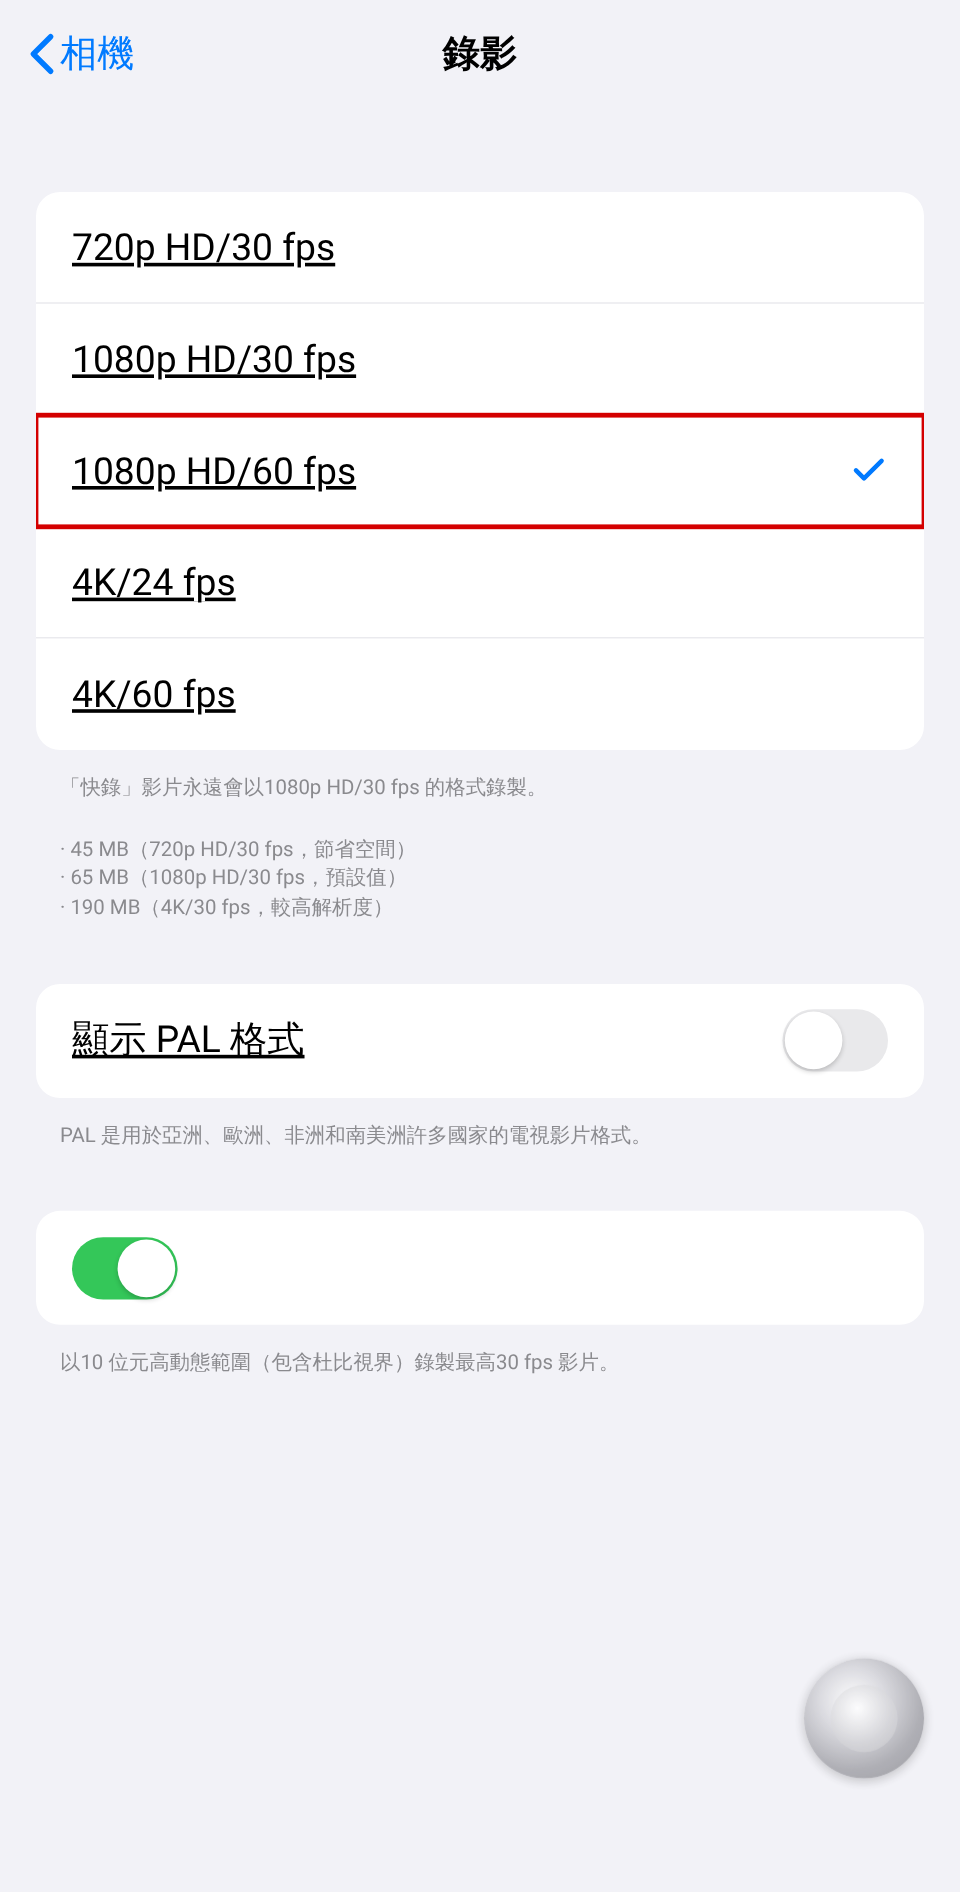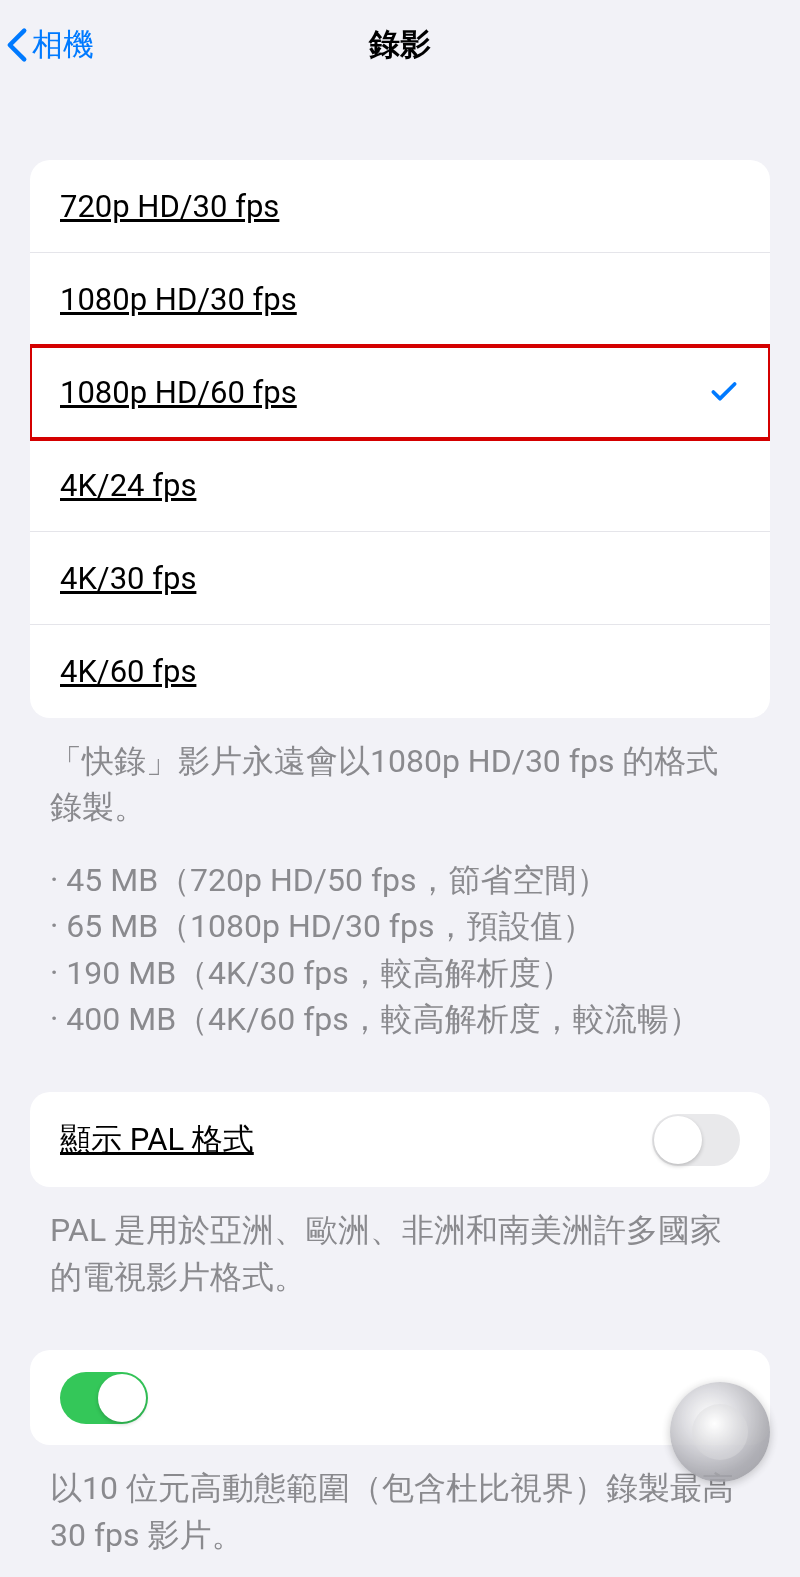"相機" .navbar { padding: 0 6px -> 0 24px }
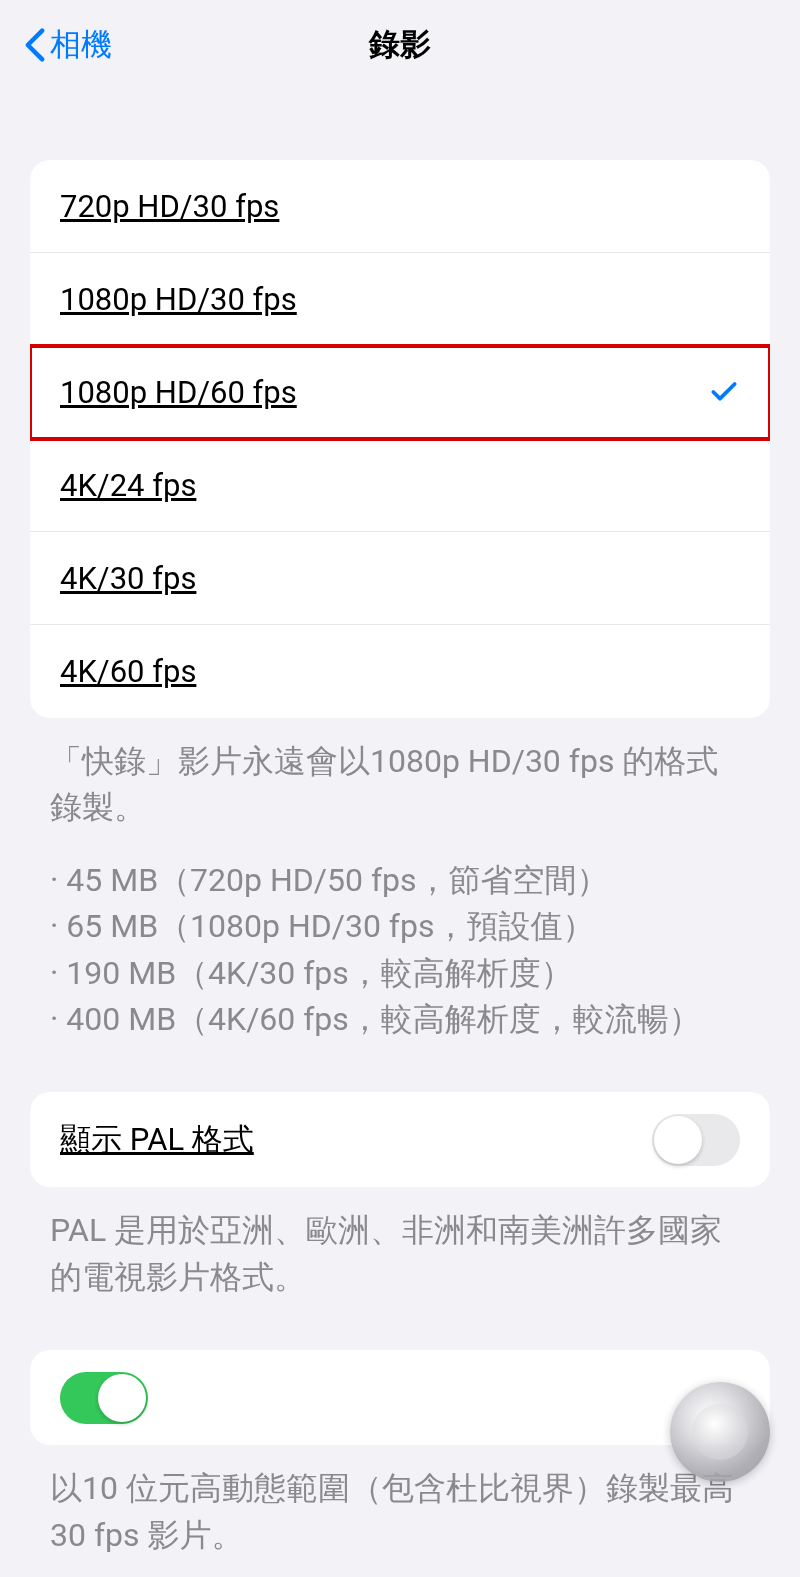"4K/30 fps" div.row { html: <div> <span>4K/30 fps</span> </div> -> none }
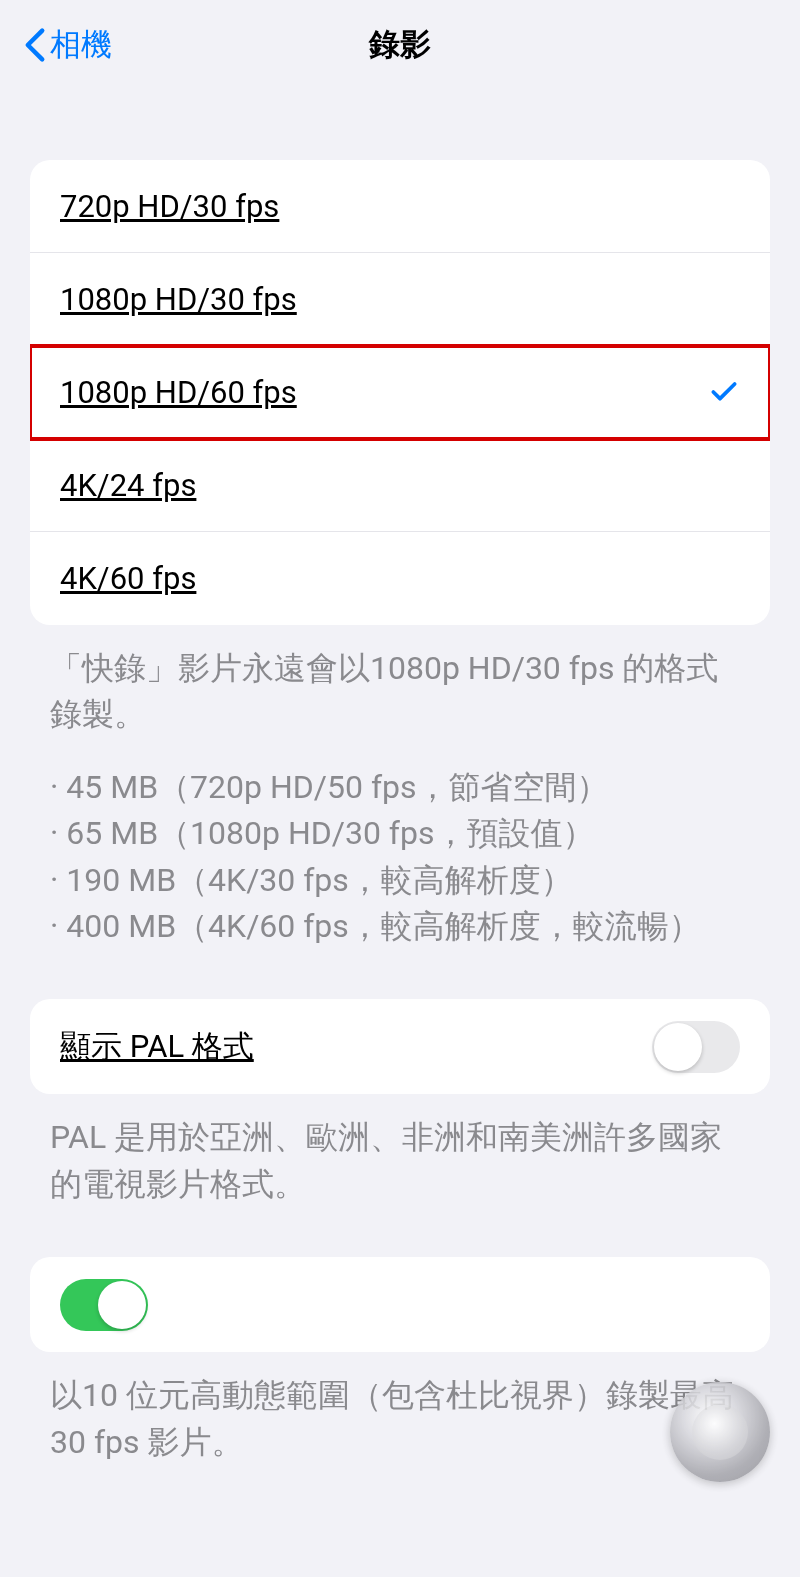"「快錄」影片永遠會以1080p HD/30 fps 的格式錄製。" .footer-text { font-size: 32px -> 17px }
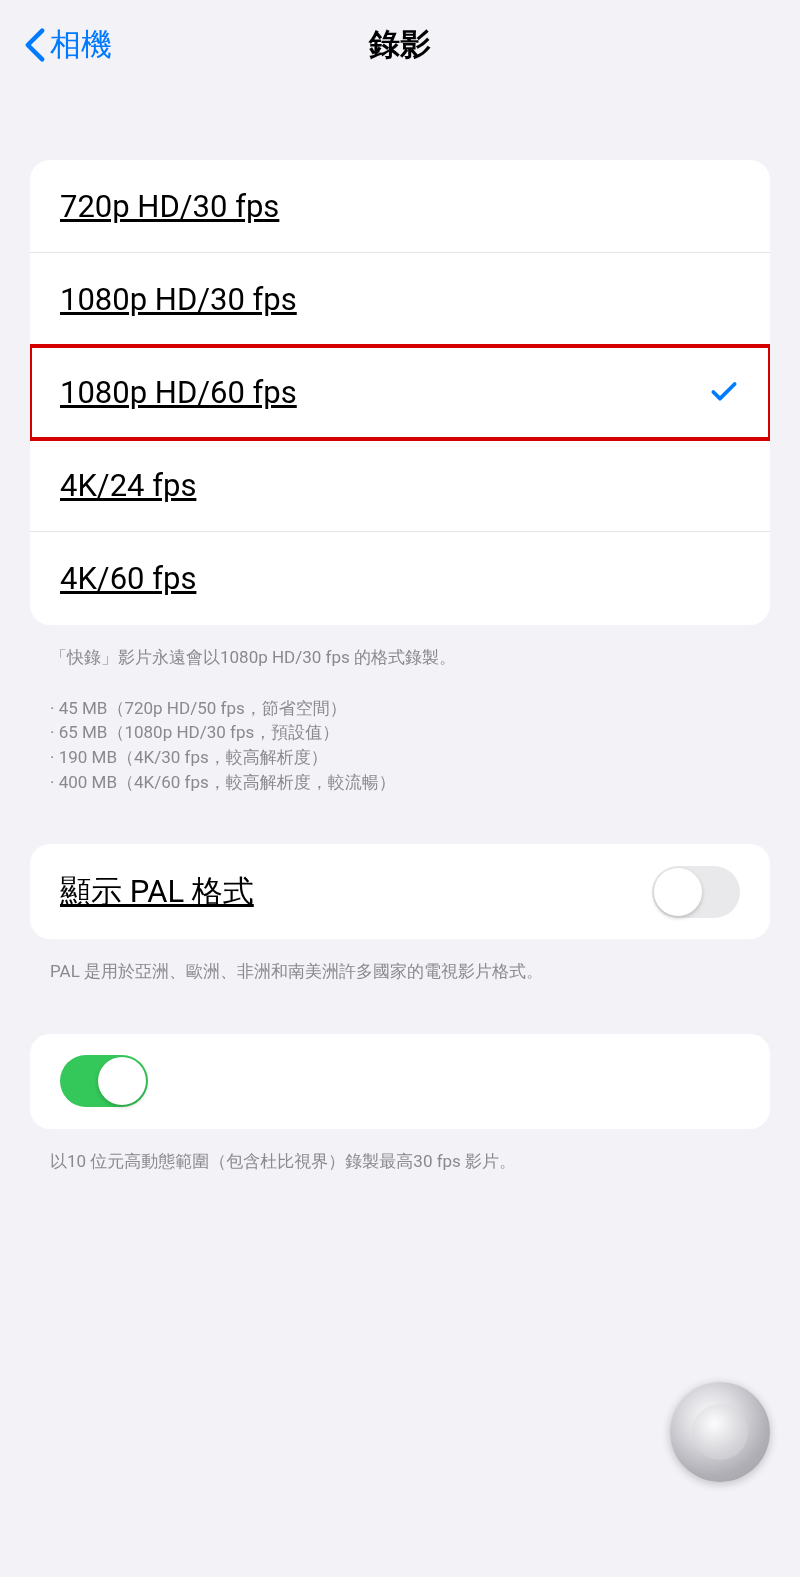"· 45 MB（720p HD/50 fps，節省空間）" div.bullet { text: HD/50 -> HD/30 }
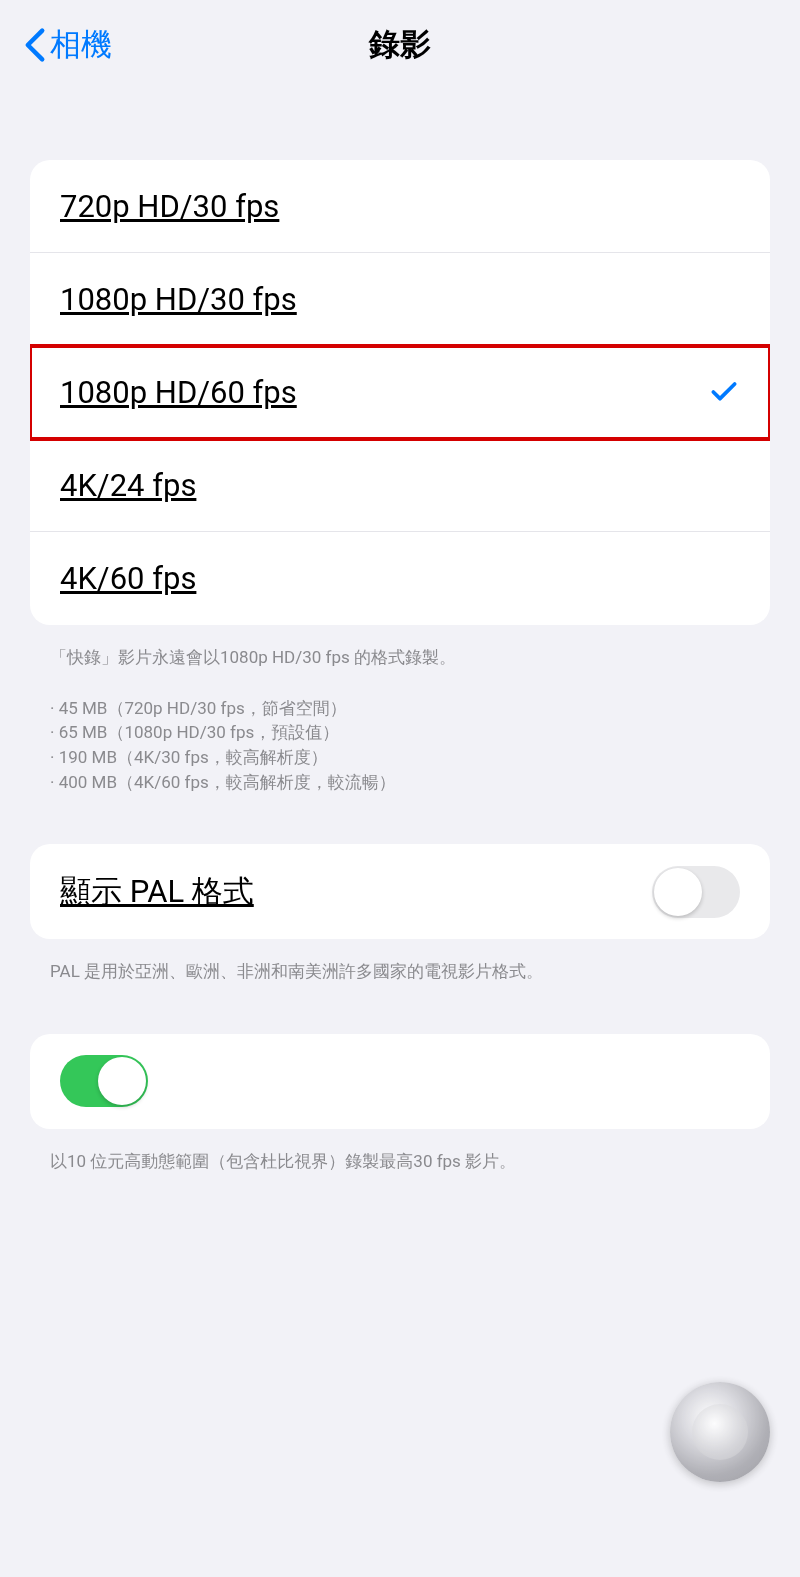"· 400 MB（4K/60 fps，較高解析度，較流暢）" div.bullet { html: <div>· 400 MB（4K/60 fps，較高解析度，較流暢）</div> -> none }
